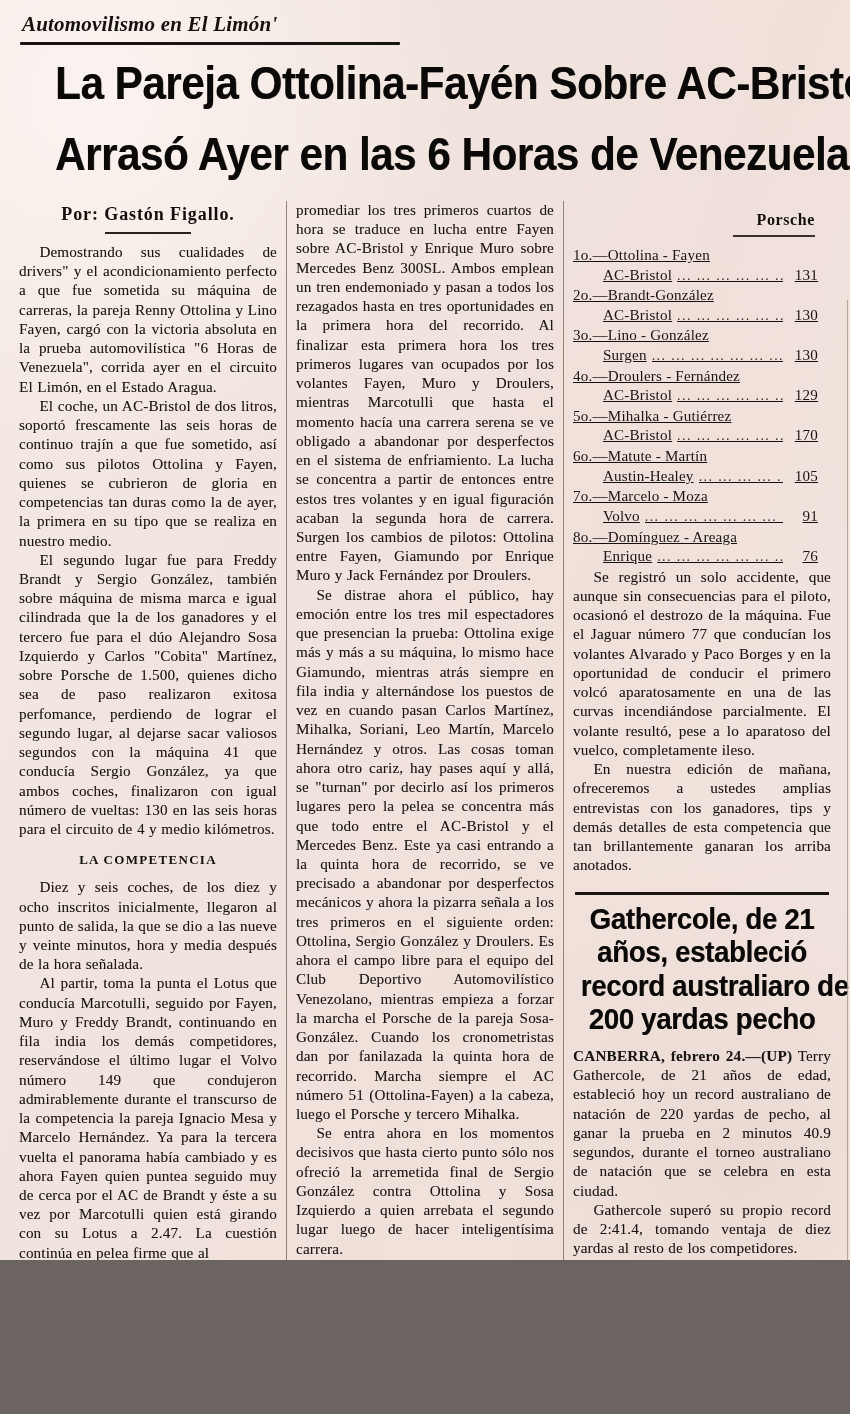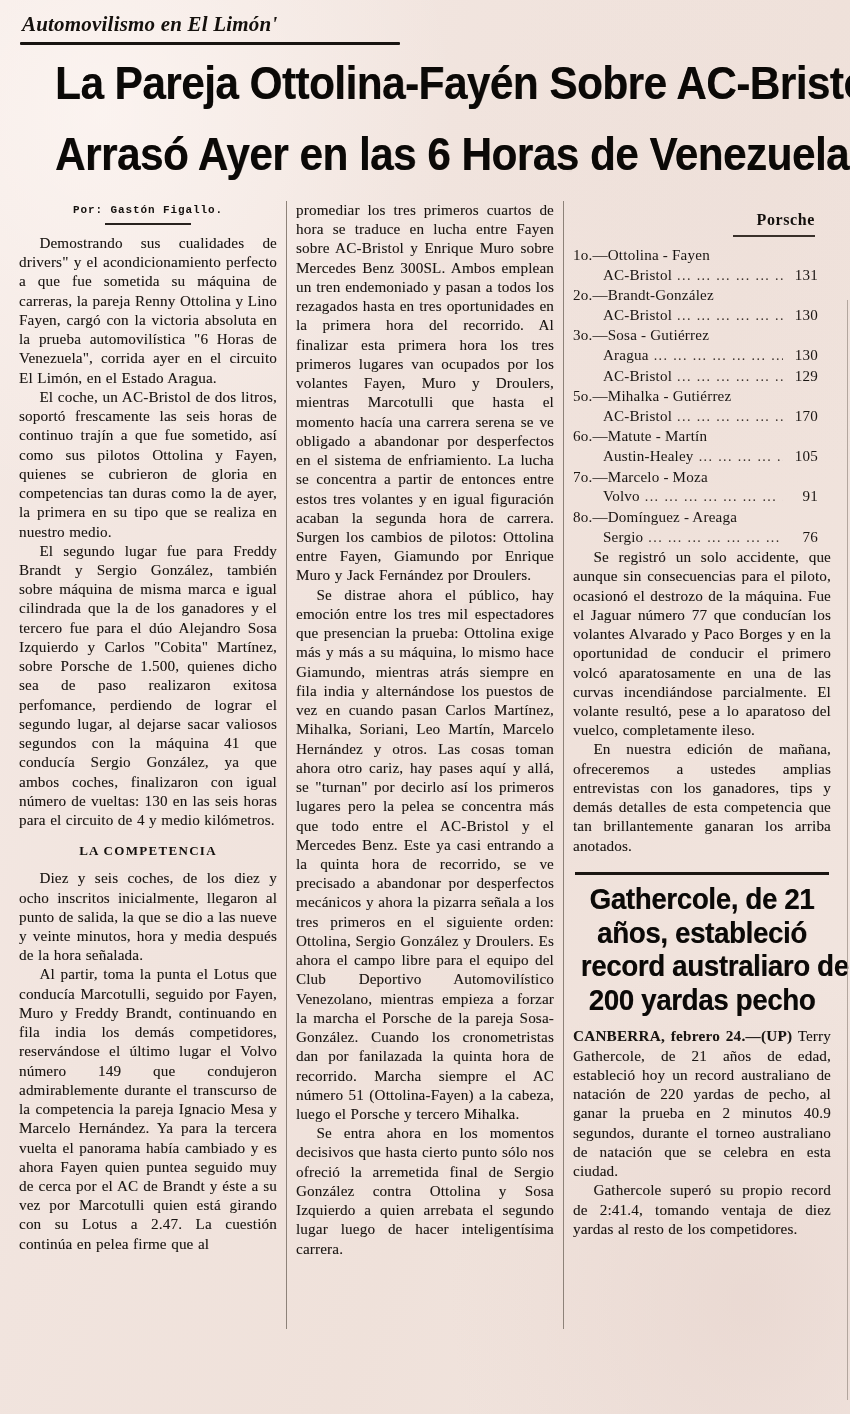"Automovilismo en El Limón'" .page { height: 1414px -> 1260px }
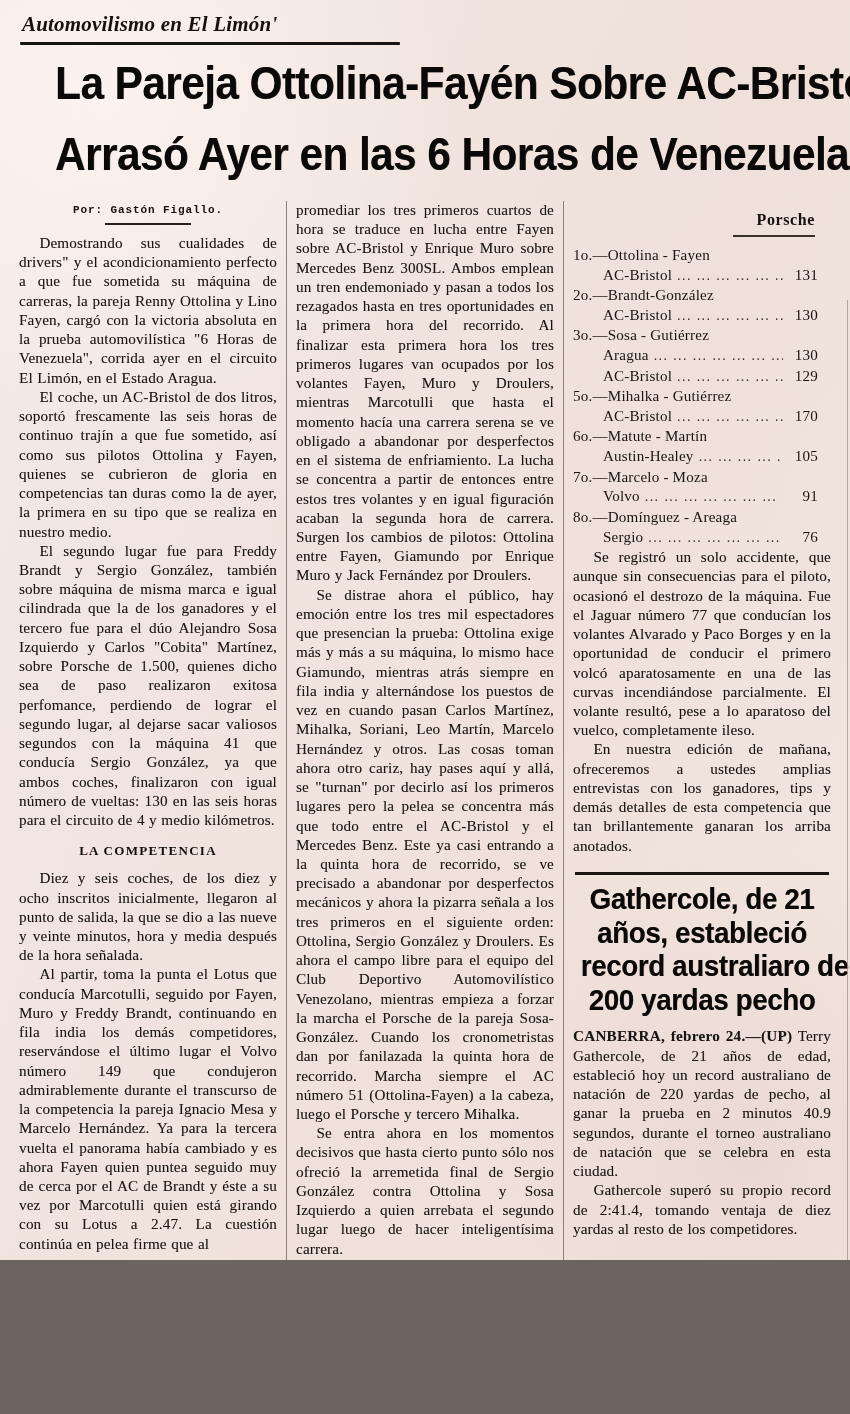"Por: Gastón Figallo." .byline { font-family: Liberation Mono, monospace -> Liberation Serif, serif; font-size: 11px -> 18px }
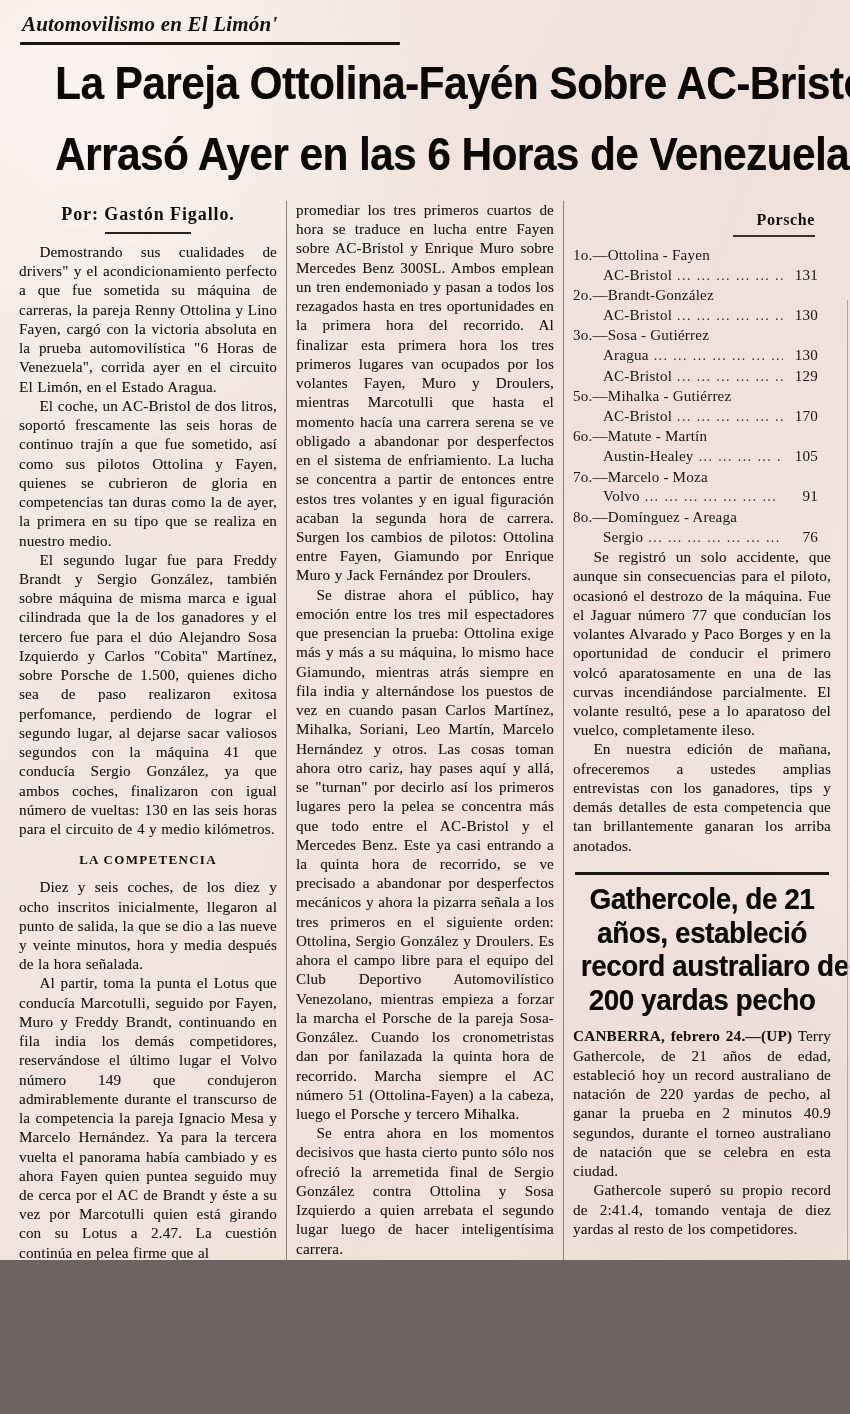"1o.—Ottolina - Fayen" .rrow { text-decoration: none -> underline }
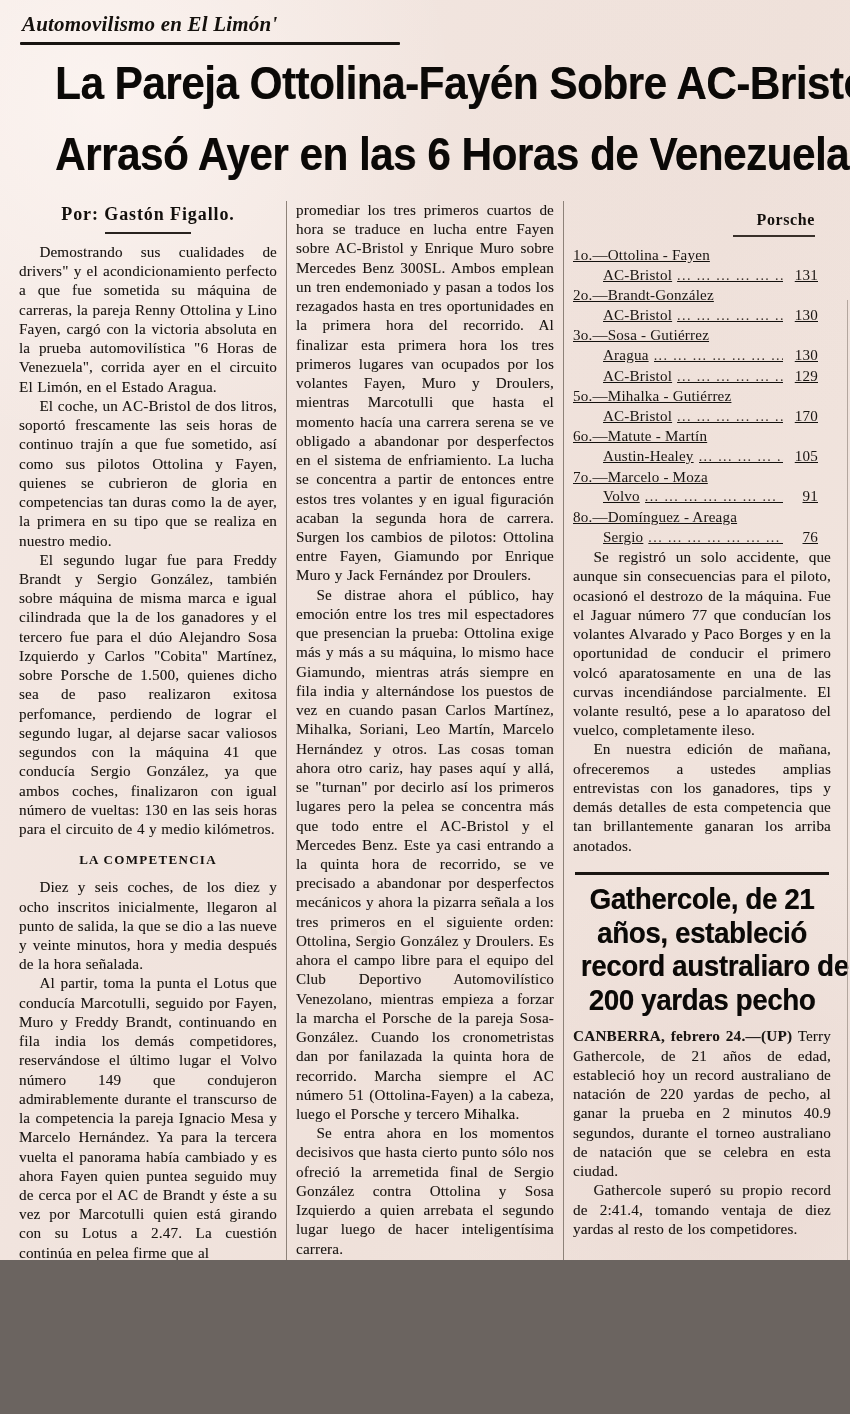"3o.—Sosa - Gutiérrez" div.rline1 { text: Sosa - Gutiérrez -> Lino - González }
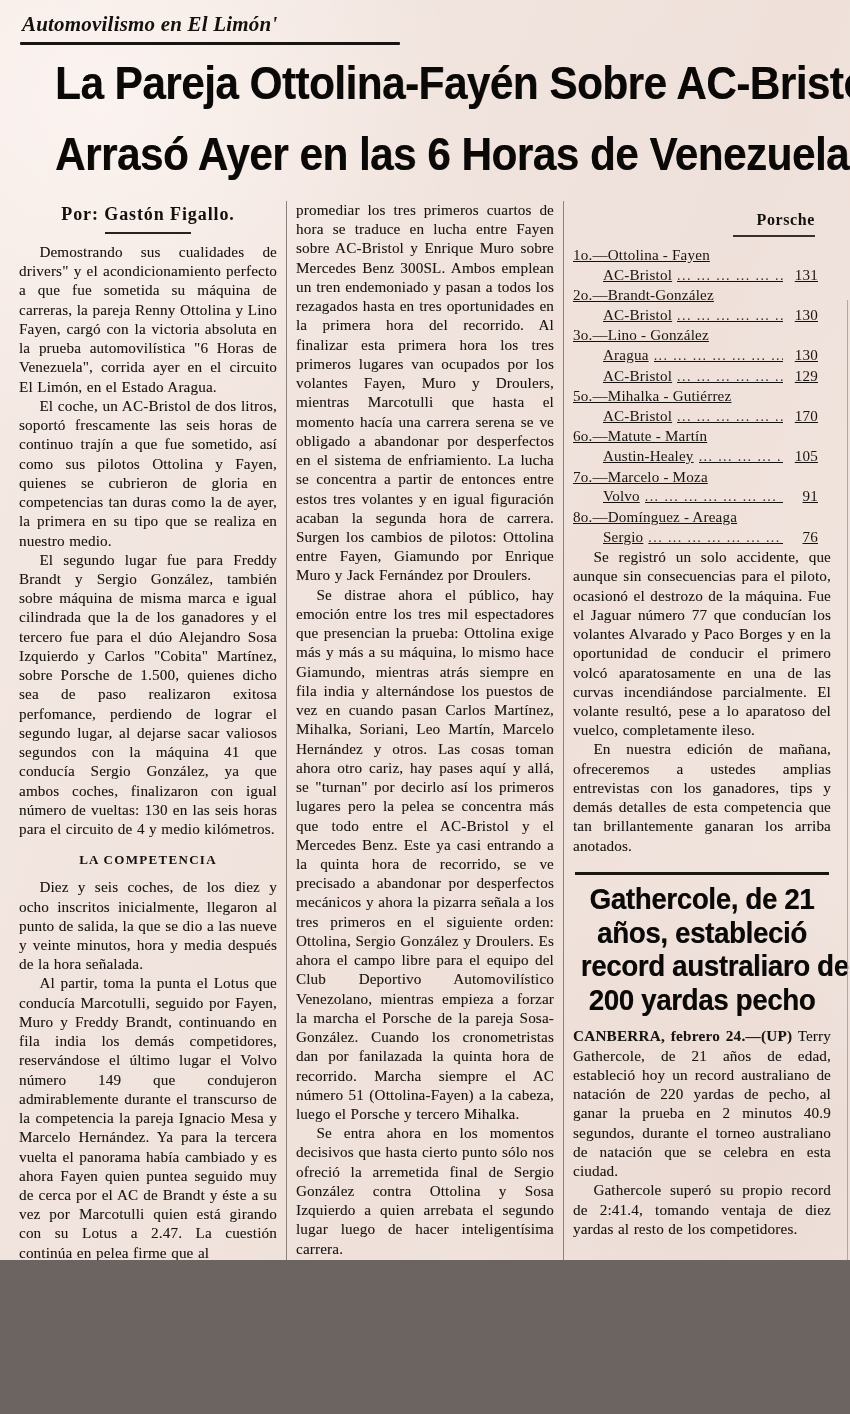"Aragua" span.rcar { text: Aragua -> Surgen }
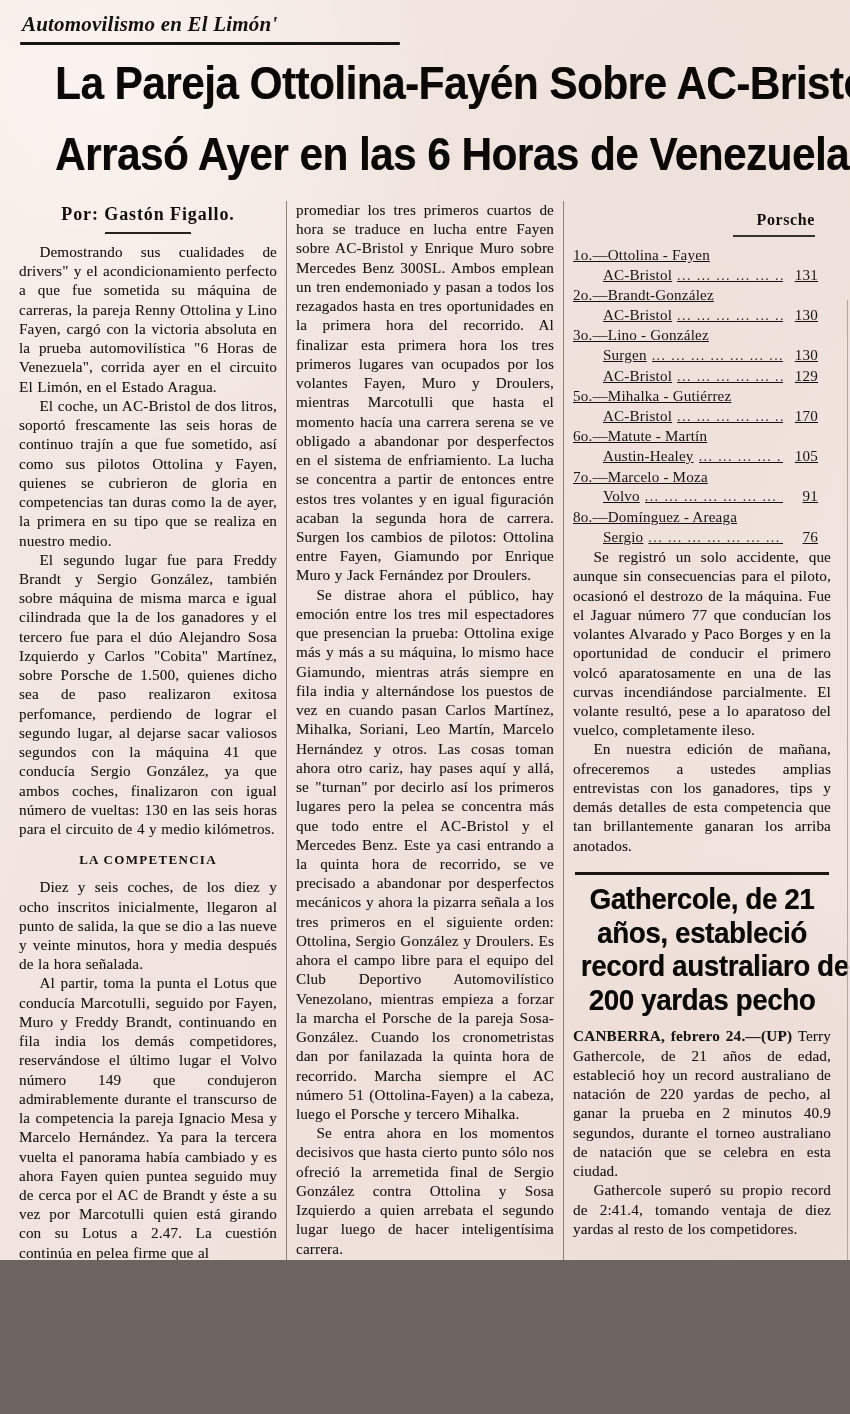"4o.—Droulers - Fernández" div.rline1 { html: none -> <div>4o.—Droulers - Fernández</div> }
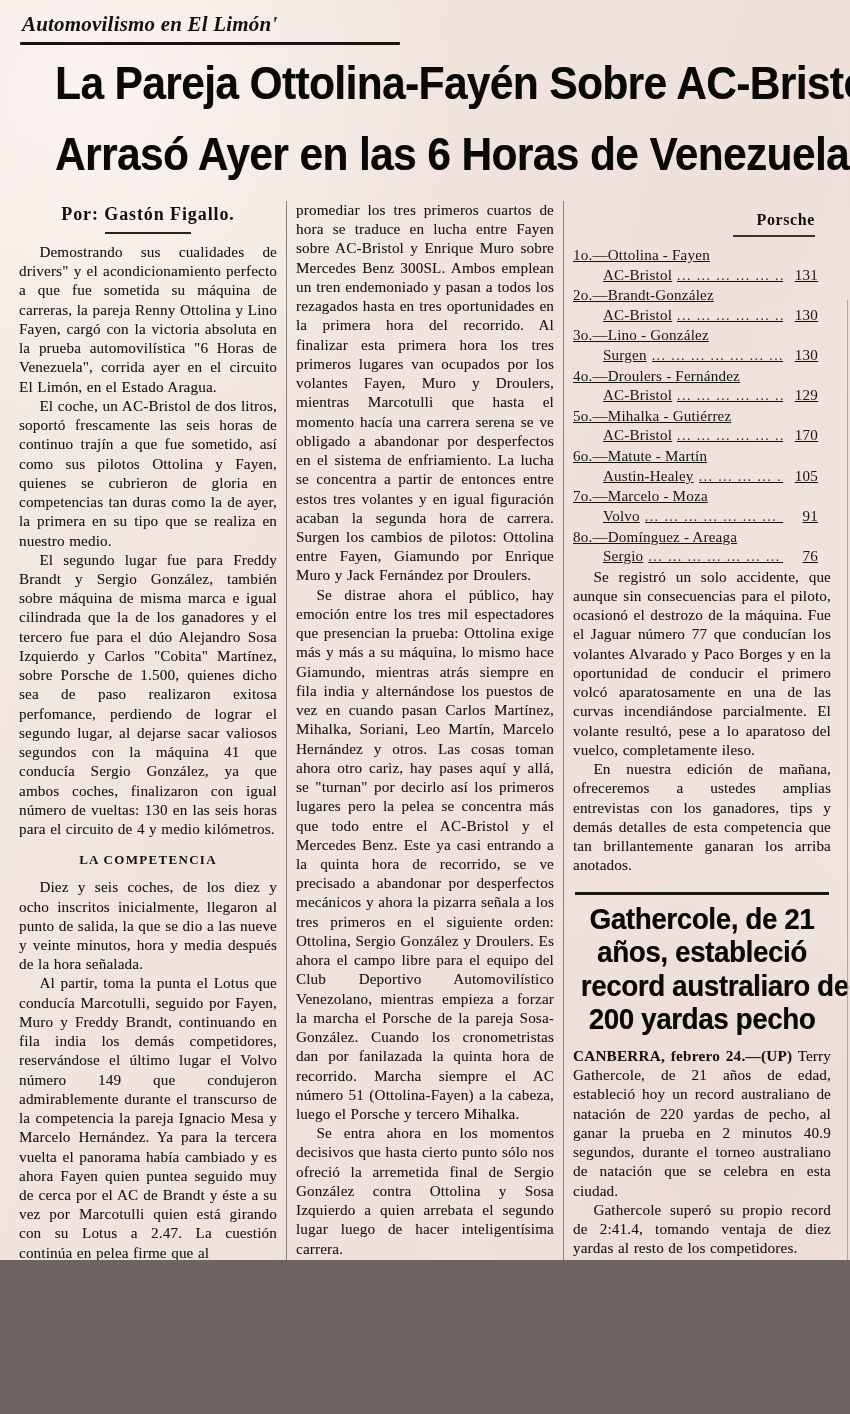"Sergio" span.rcar { text: Sergio -> Enrique }
